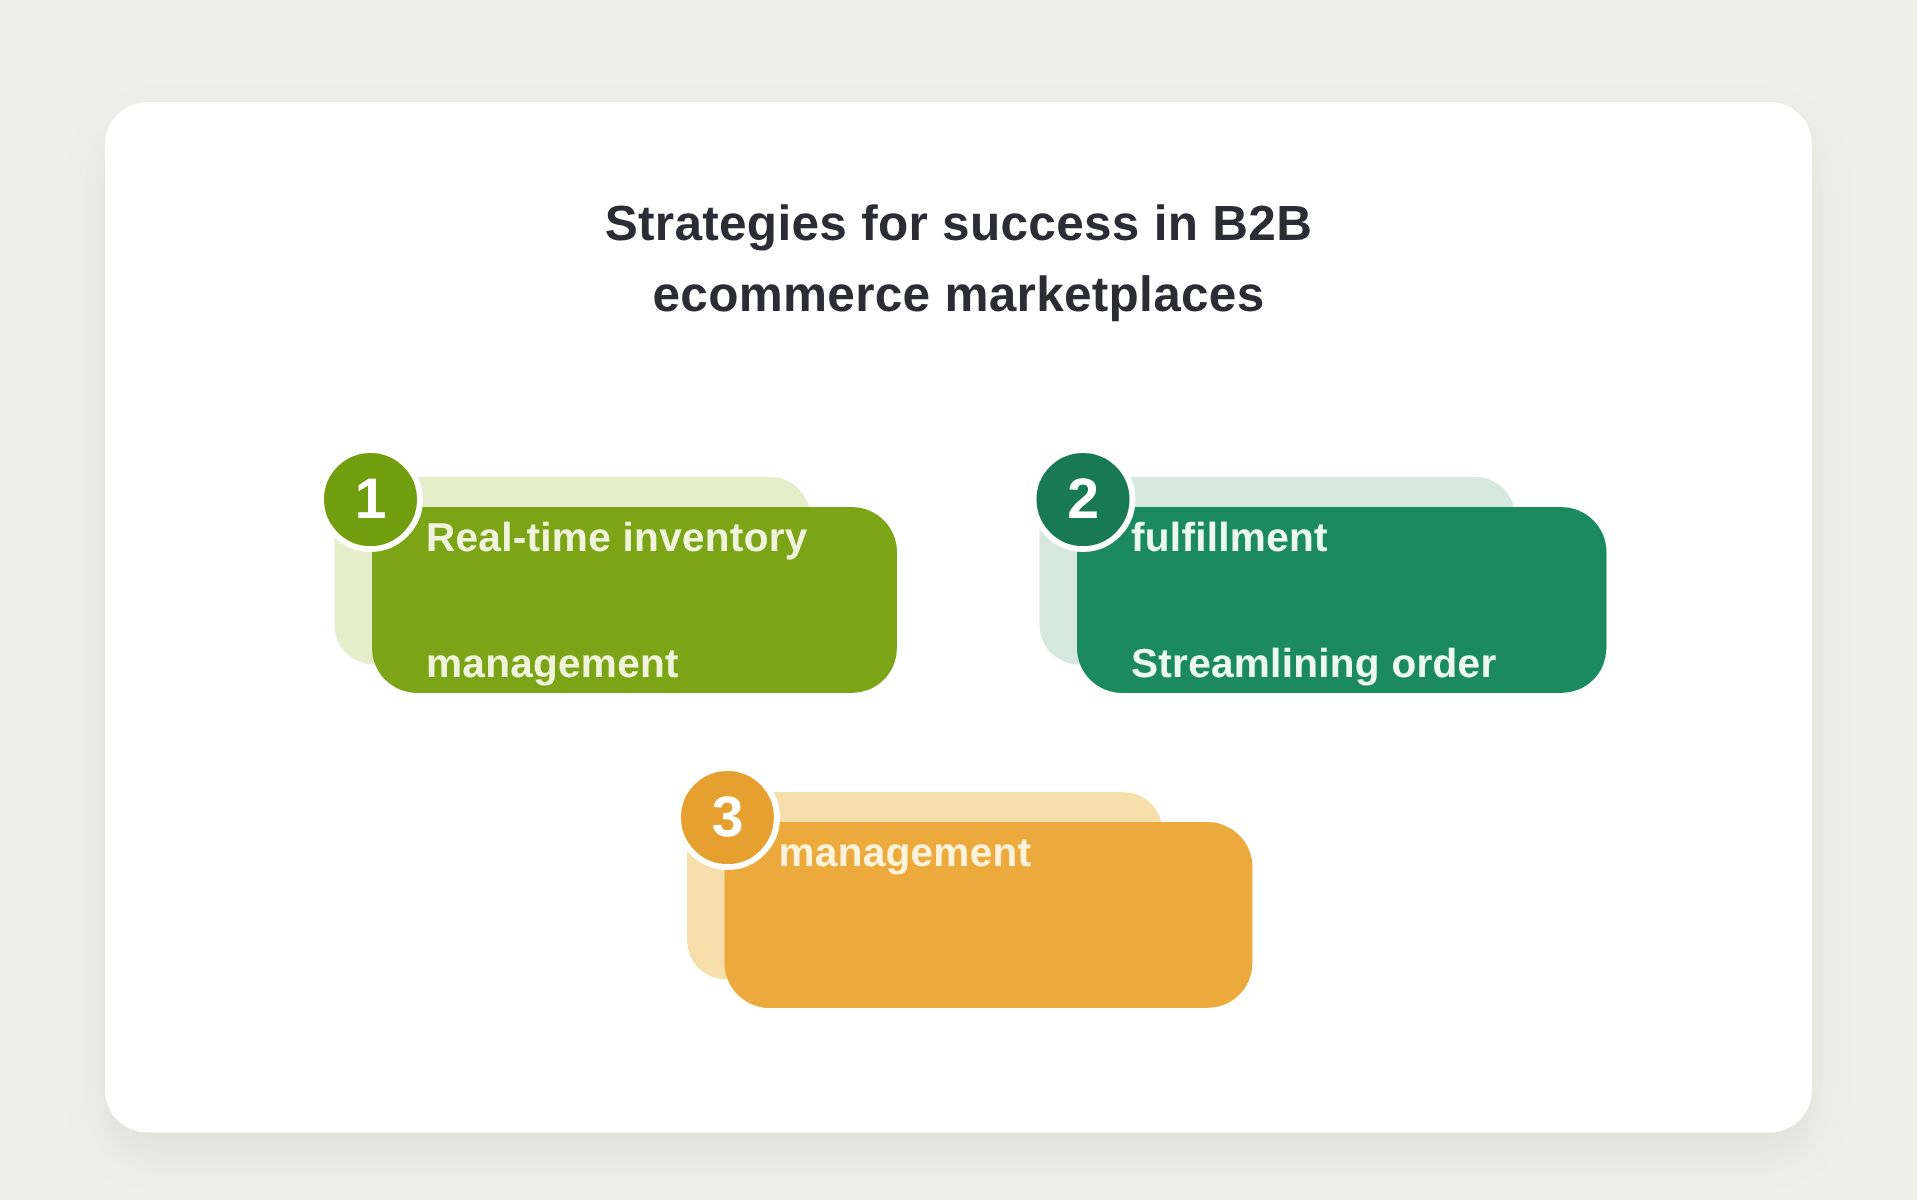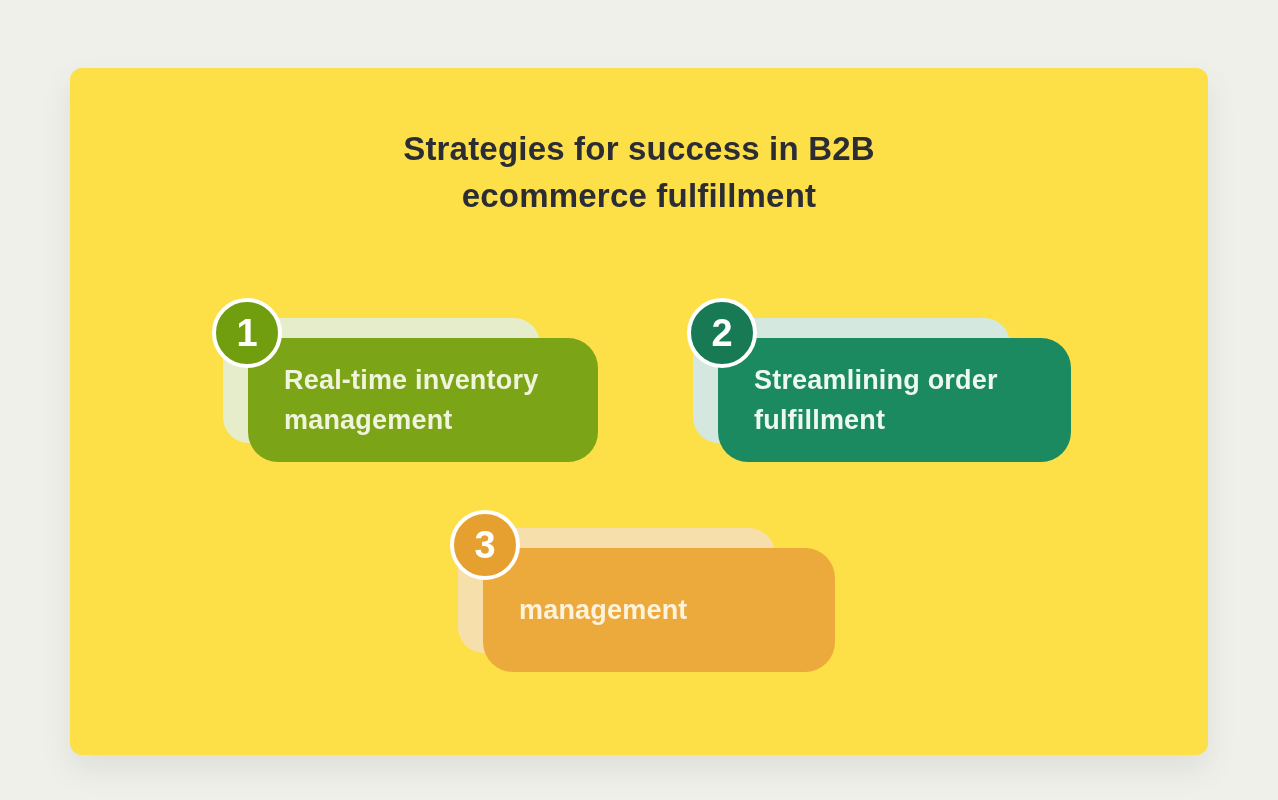"Strategies for success in B2B" .panel { background: #fde047 -> #ffffff; border-radius: 12px -> 28px }
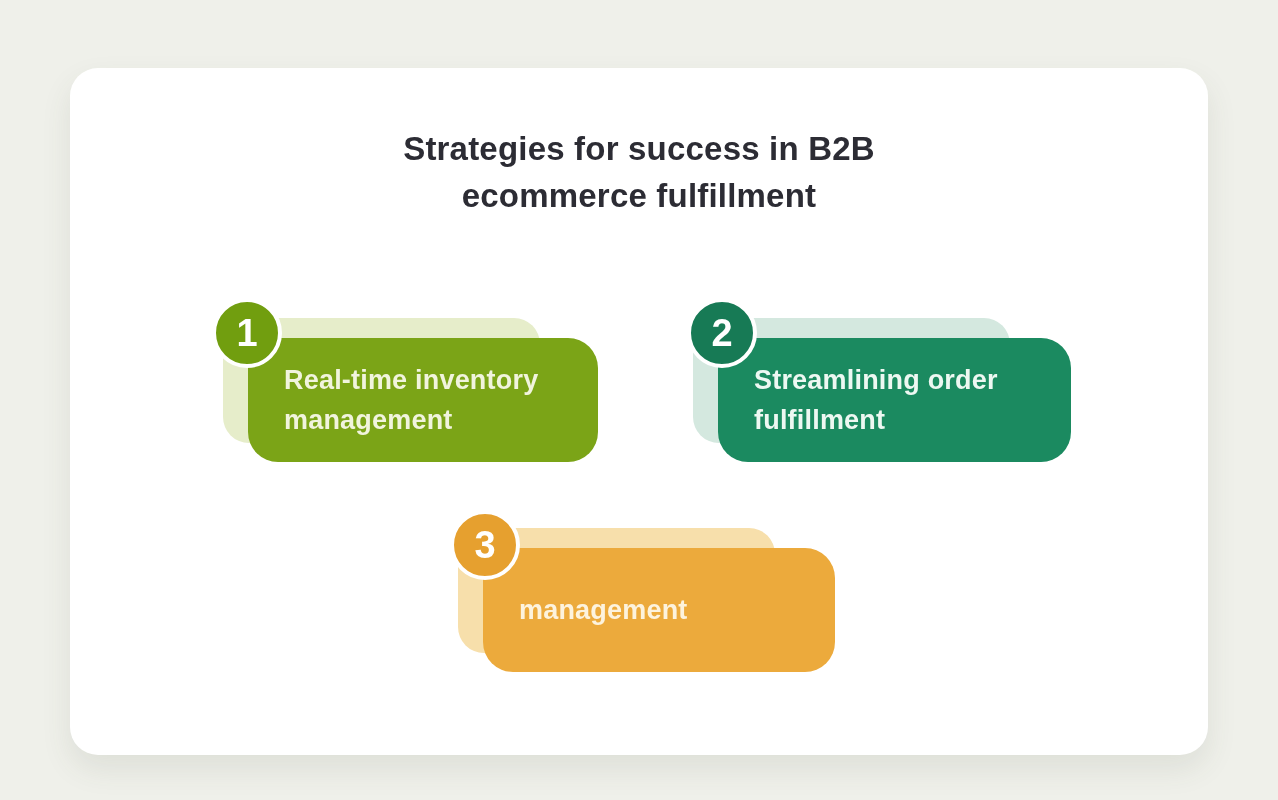"ecommerce fulfillment" span { text: fulfillment -> marketplaces }
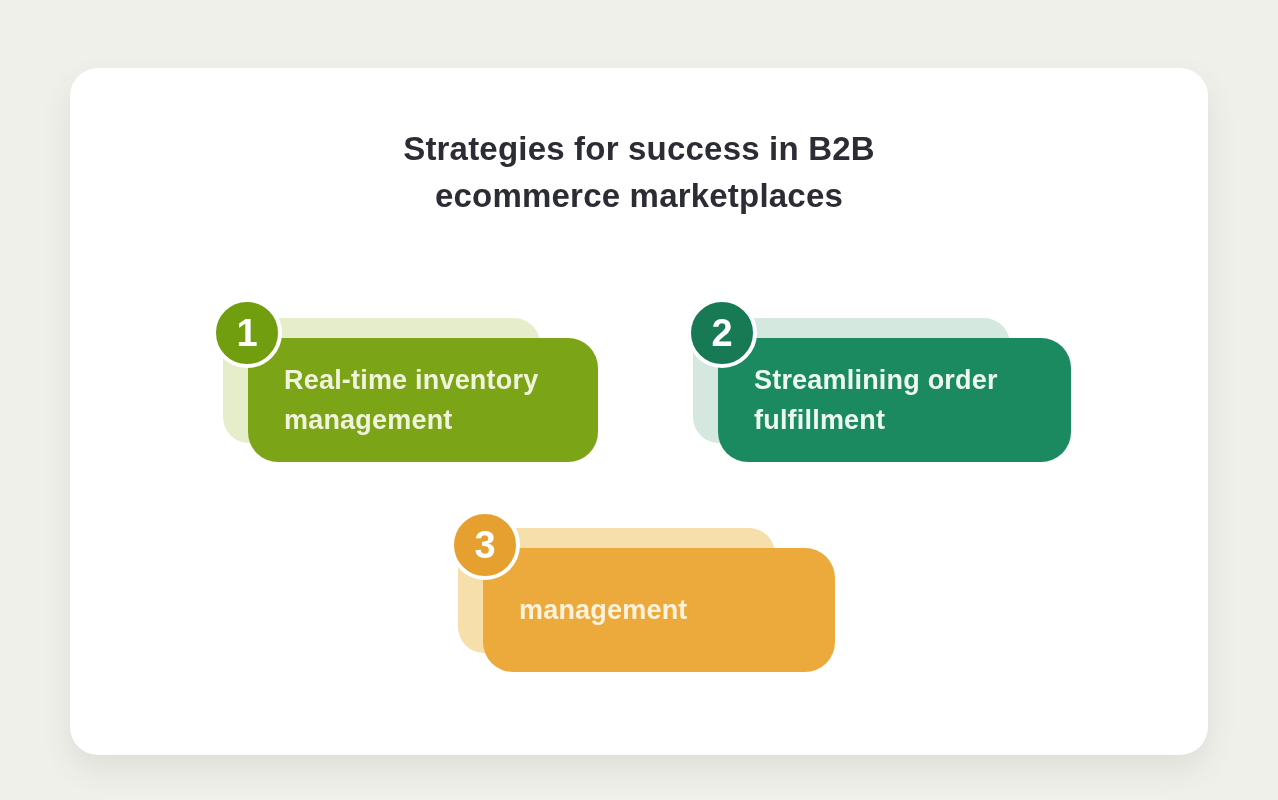"Real-time inventory" .main { justify-content: center -> space-between }
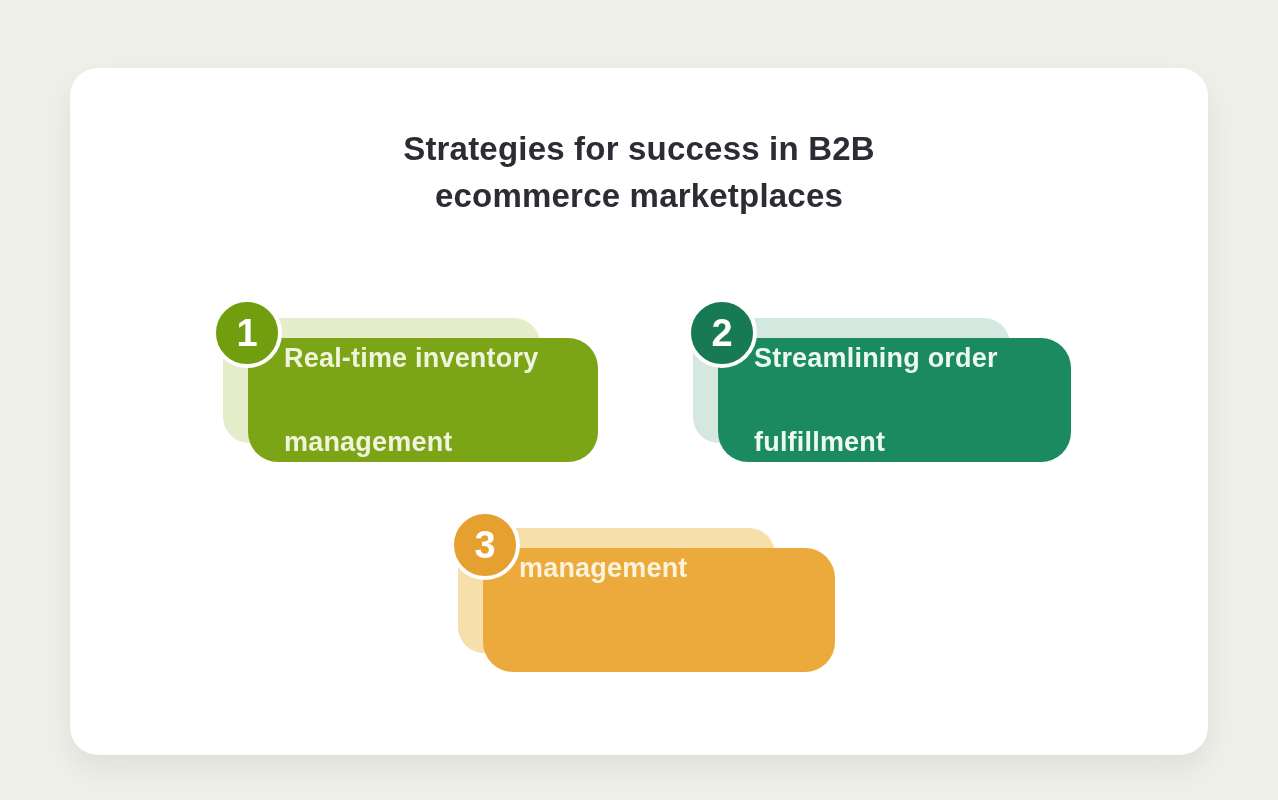"Streamlining order" span { order: before "fulfillment" -> after "fulfillment" }
